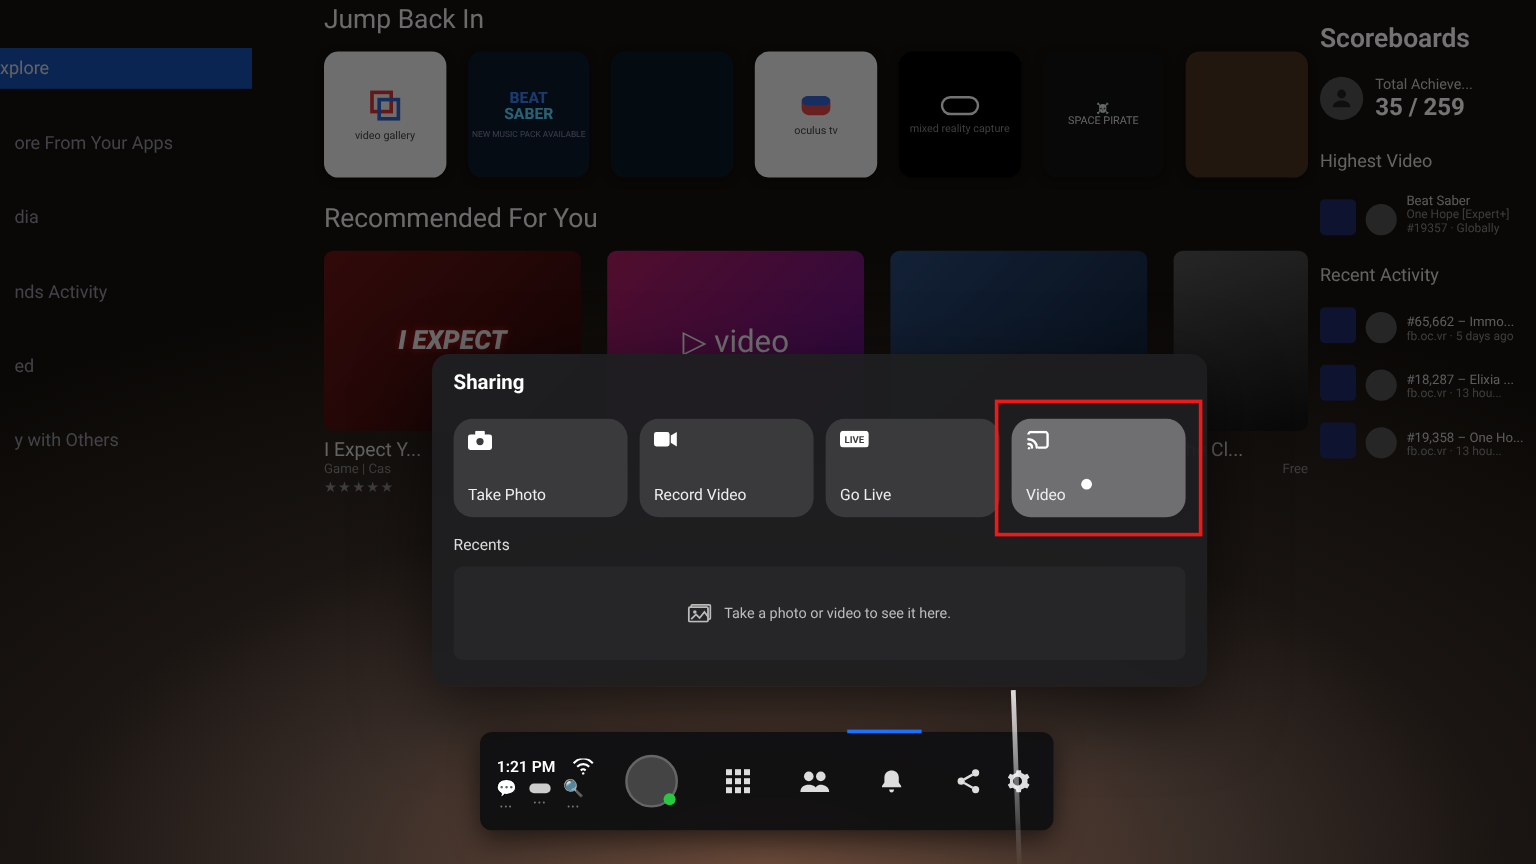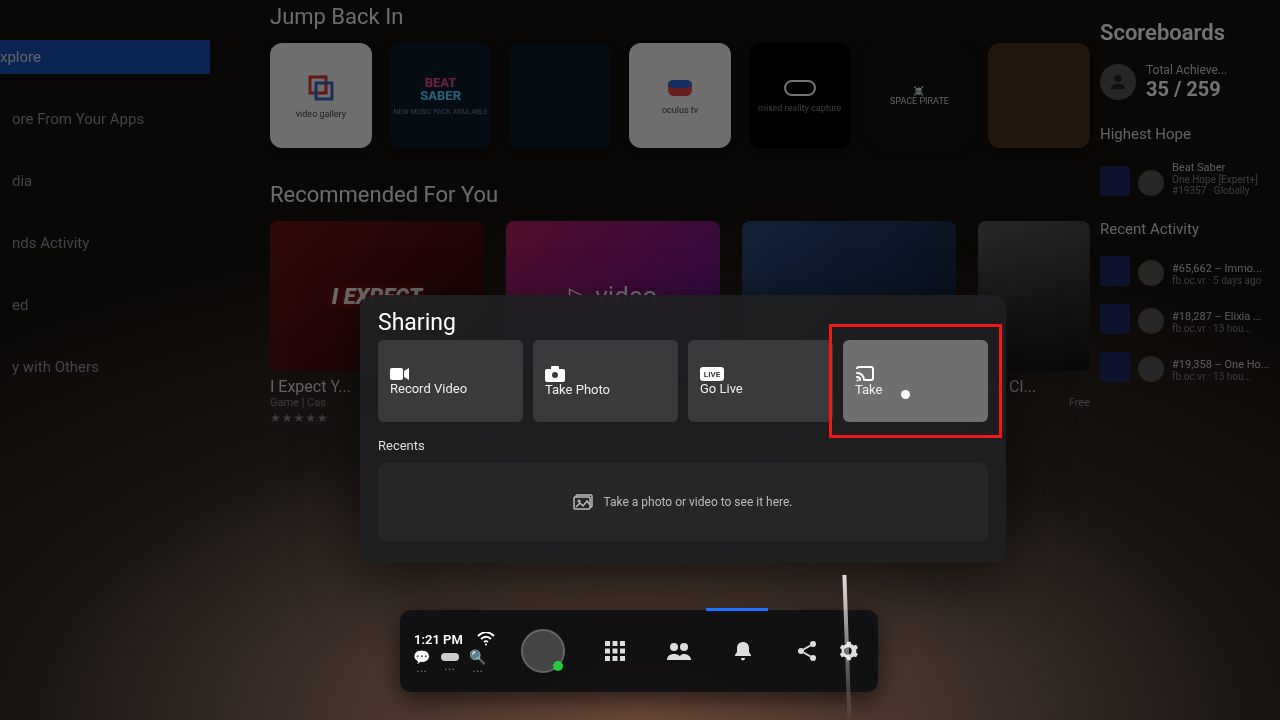"BEAT" span { color: #ec4899 -> #3b82f6 }
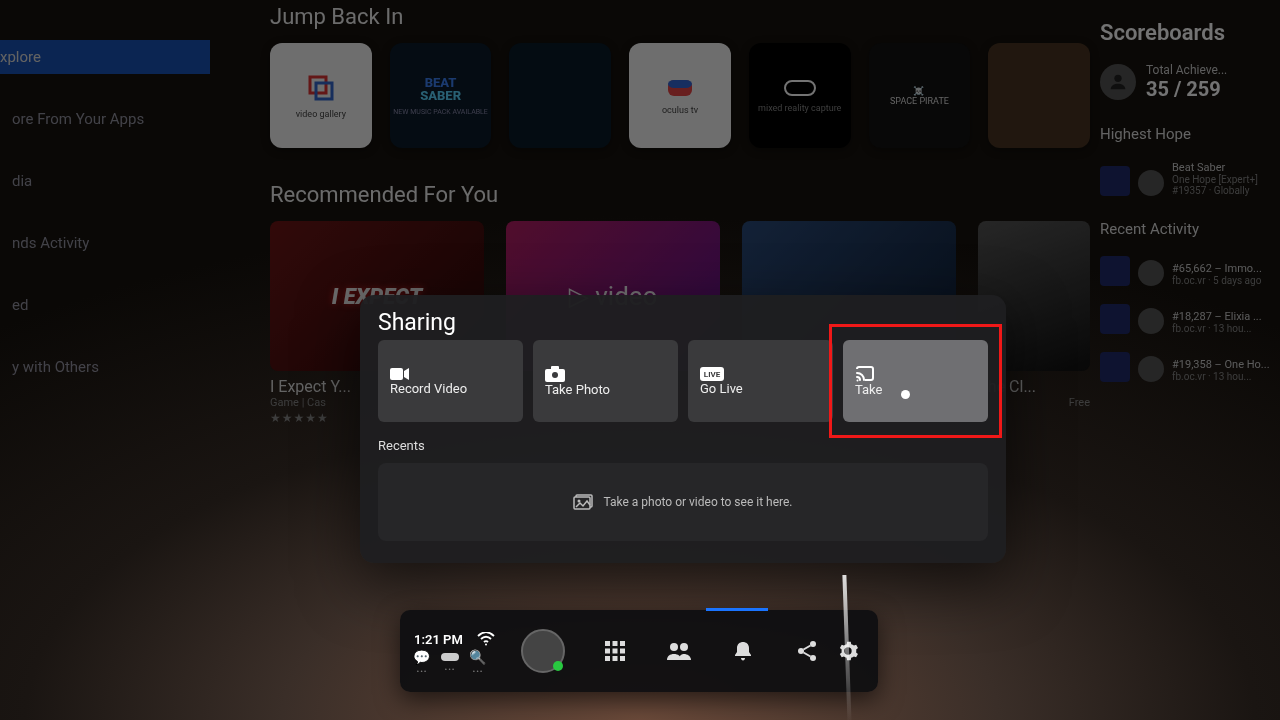"Highest Hope" div.sb-h2 { text: Hope -> Video }
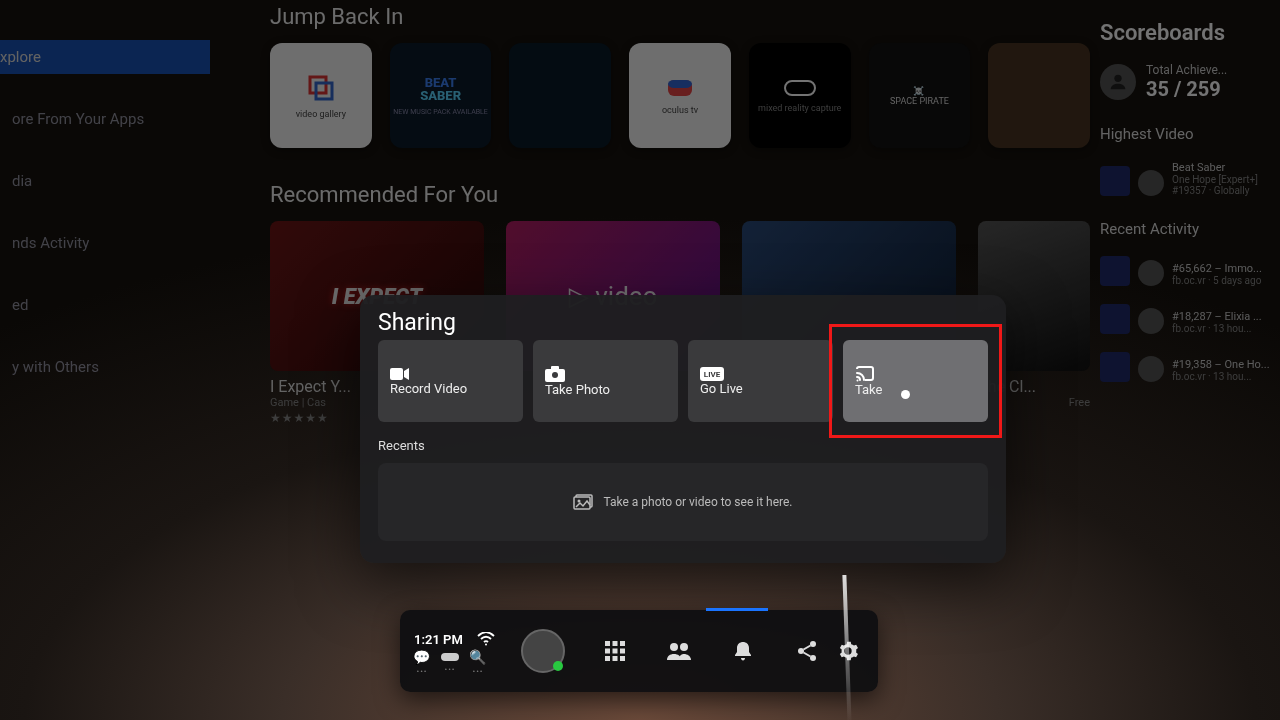"Recommended For You" .section-h.rec { margin-top: 34px -> 22px }
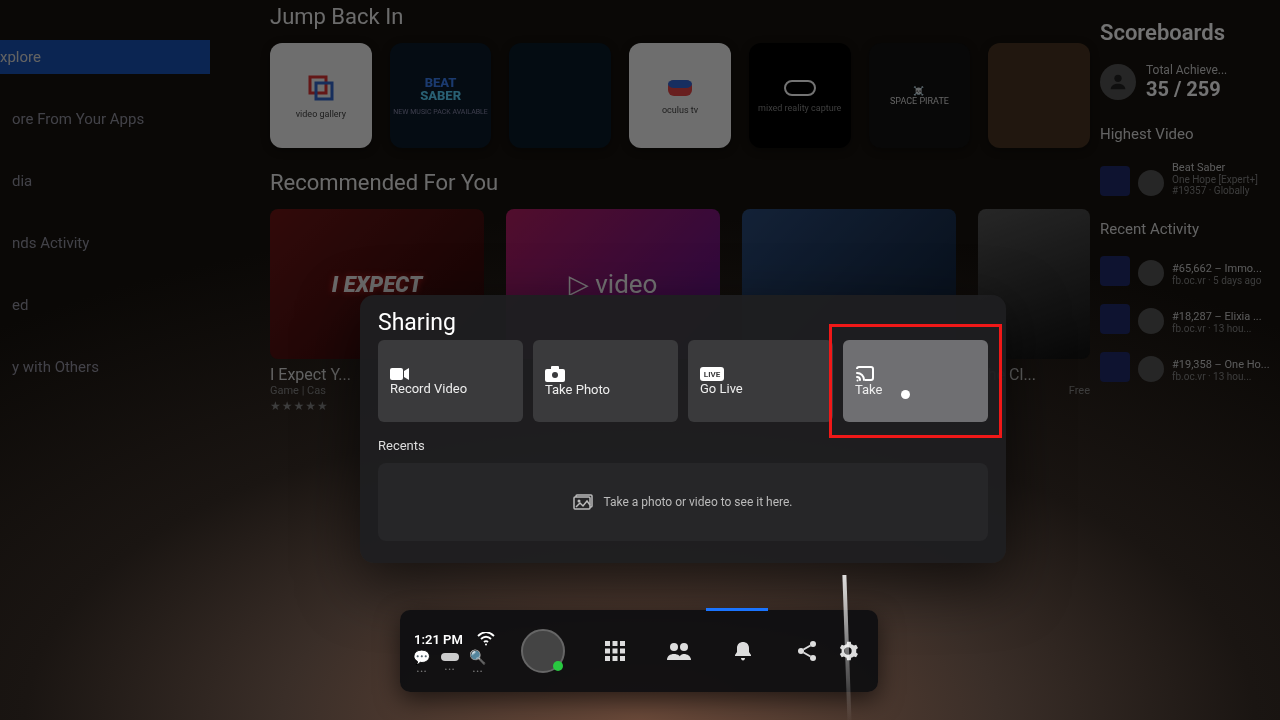"Sharing" .modal-h { font-size: 23px -> 17px; font-weight: 400 -> 700; margin-bottom: 4px -> 20px }
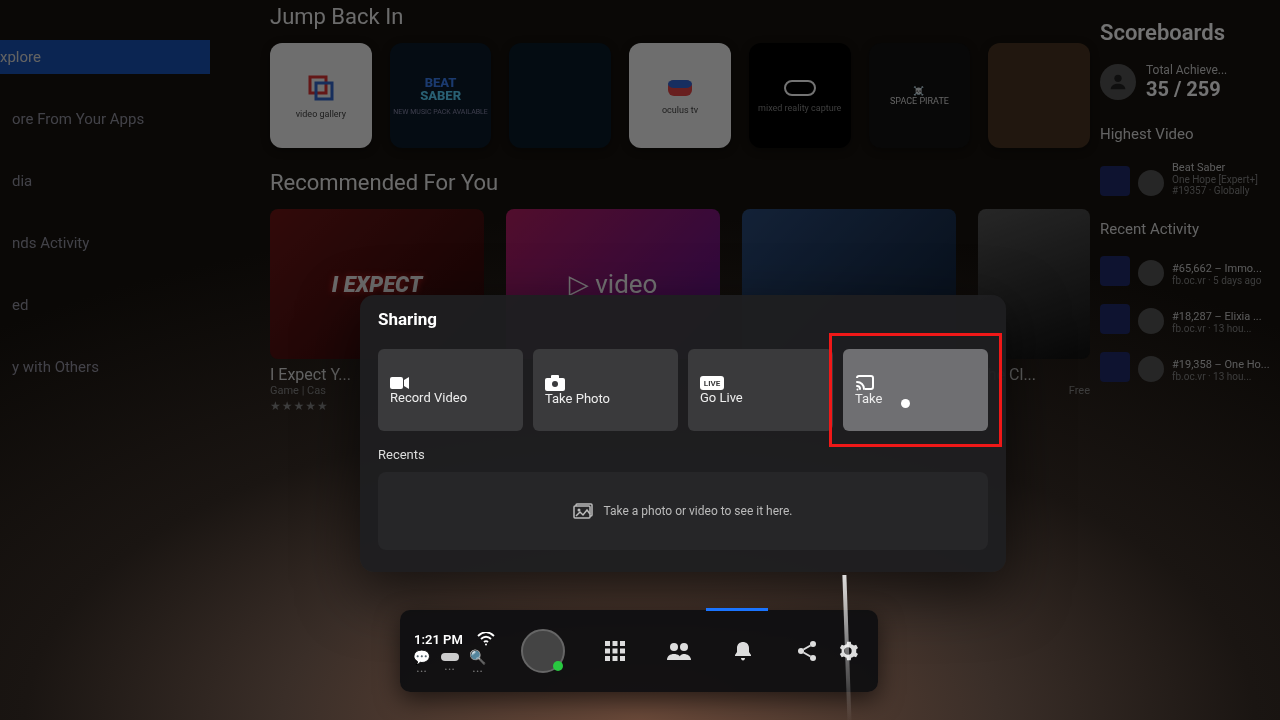"LIVE" .share-btn { border-radius: 6px -> 16px; justify-content: center -> space-between }
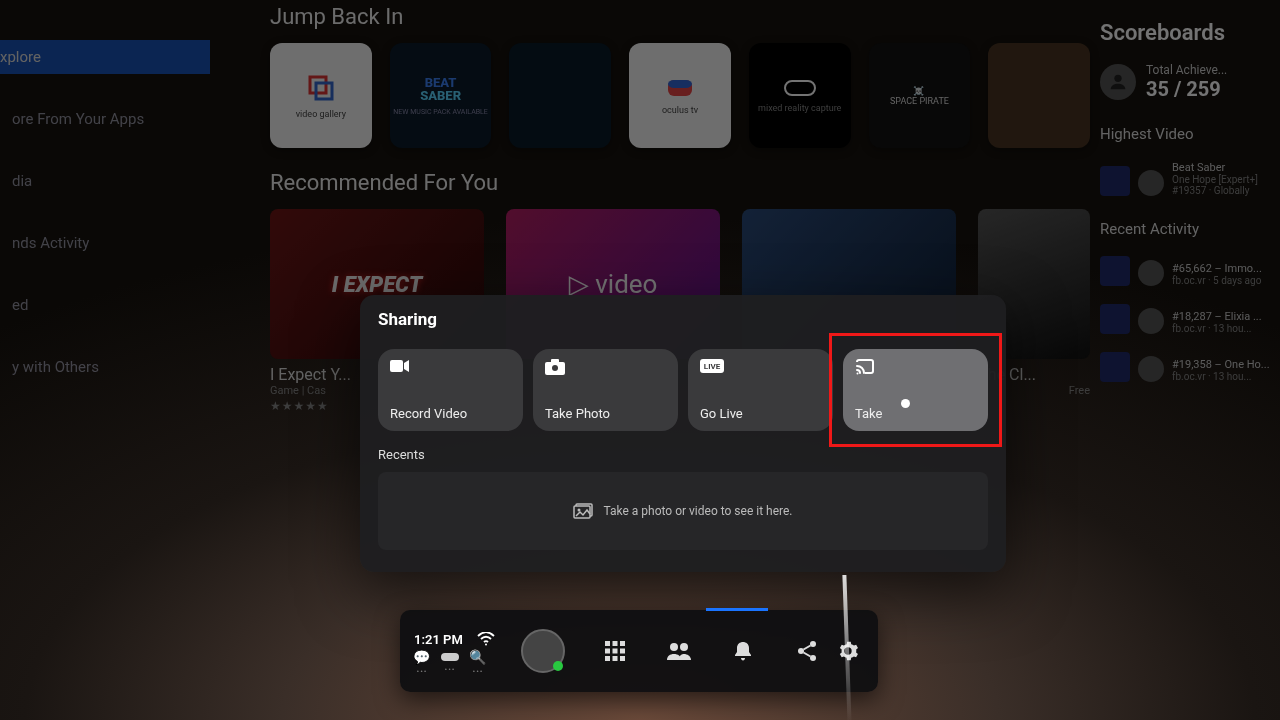"Record Video" div.share-btn { order: before "Take Photo" -> after "Take Photo" }
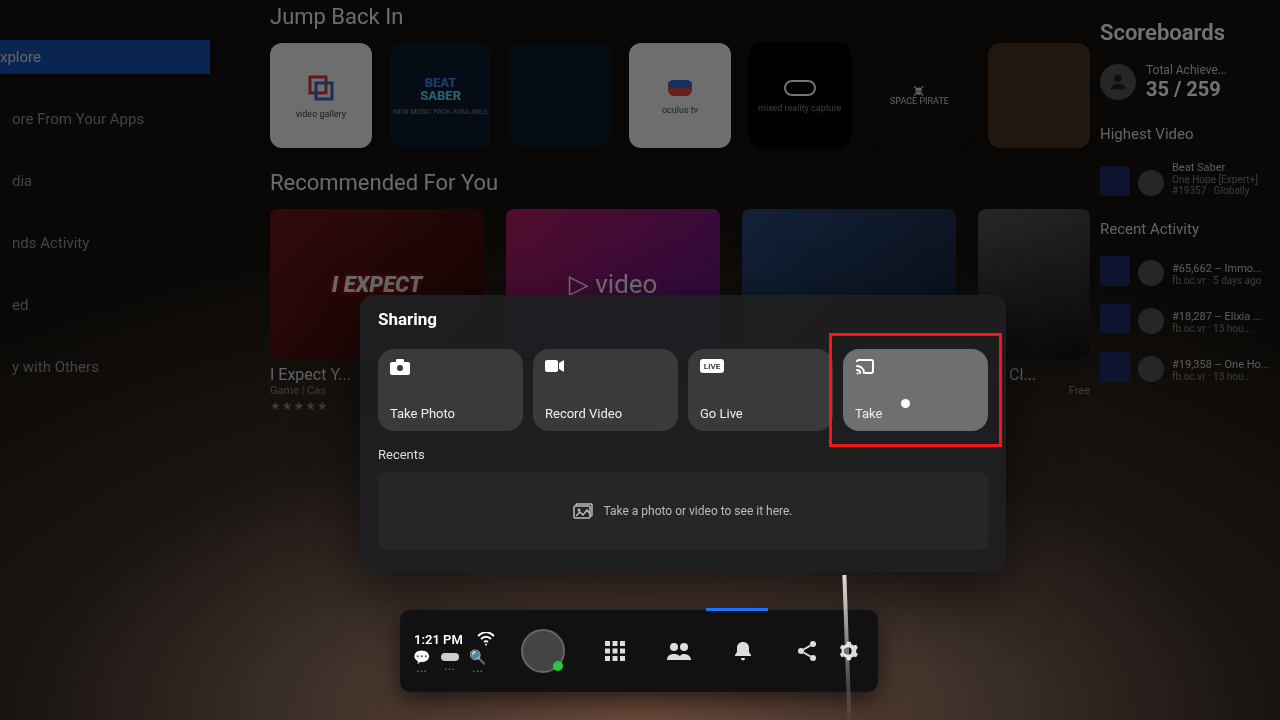"Take" span { text: Take -> Video }
